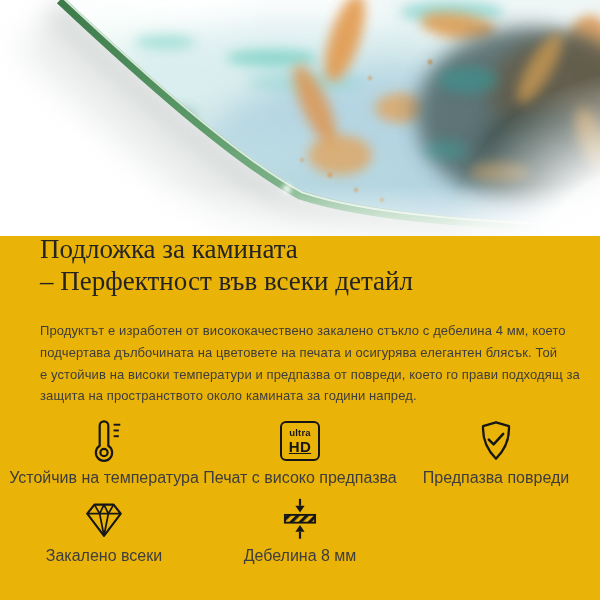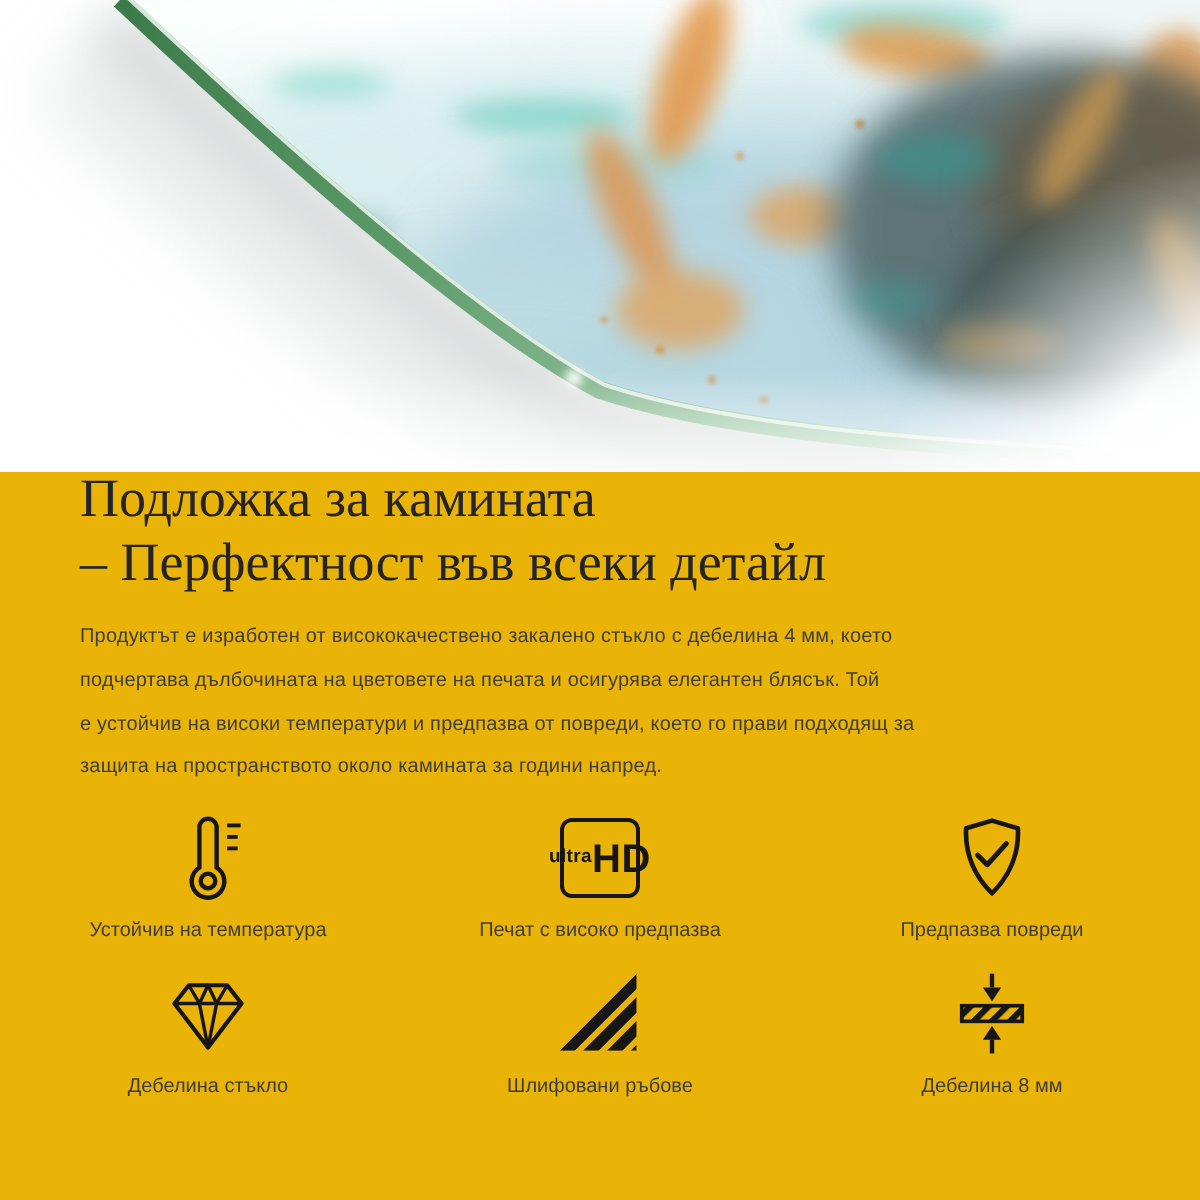"Продуктът е изработен от" .para { font-size: 10px -> 13px; margin: 11px 0 0 40px -> 23px 0 0 40px }
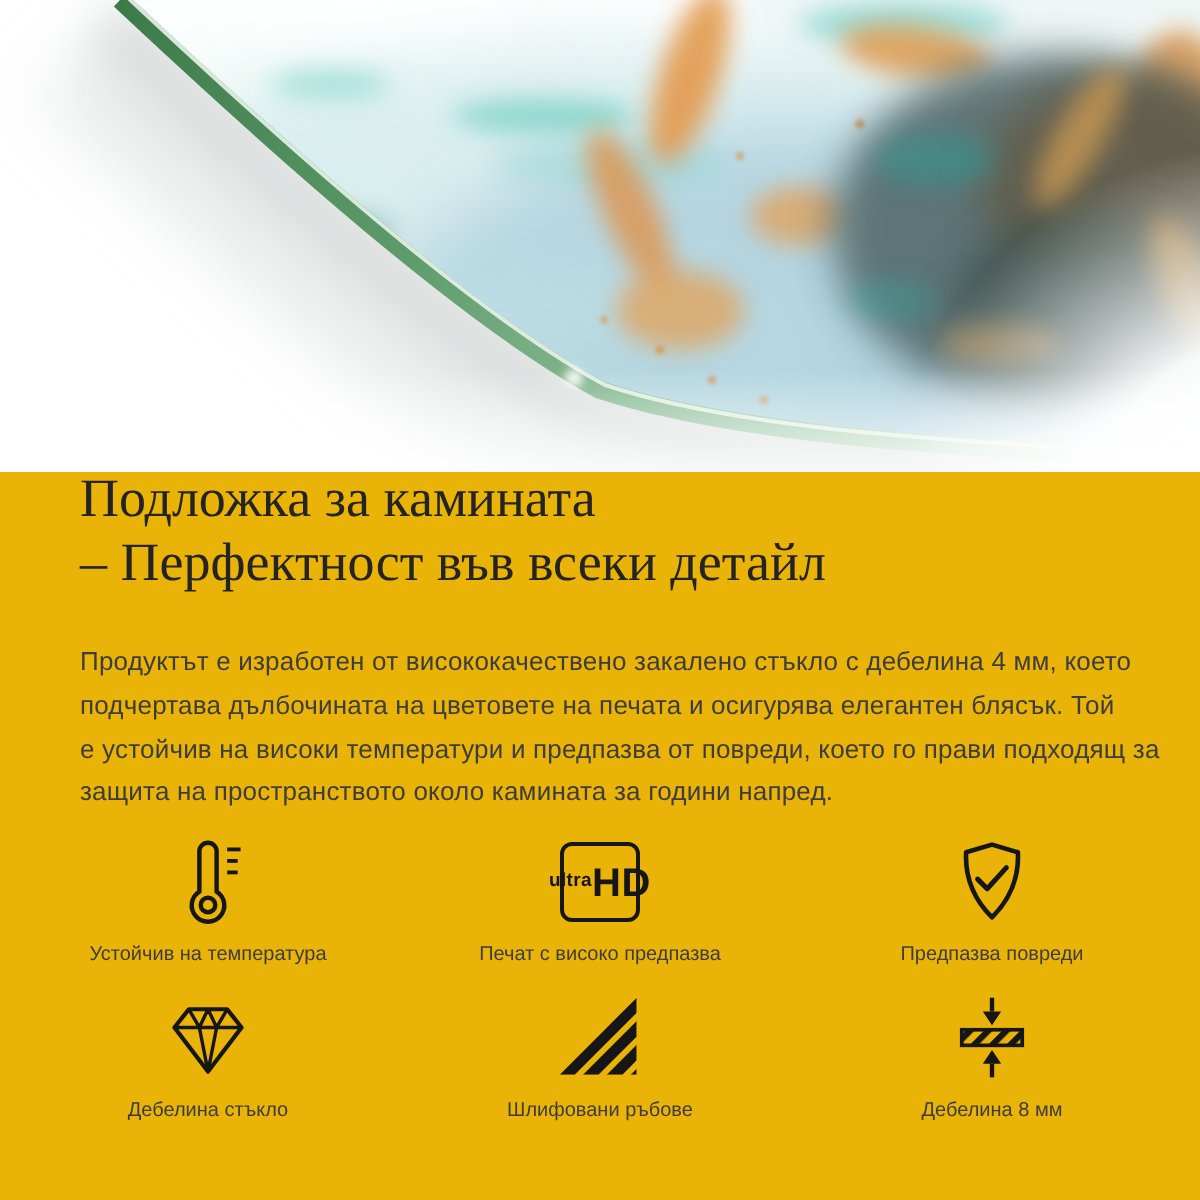"ultra" .uhd-box { flex-direction: row -> column }
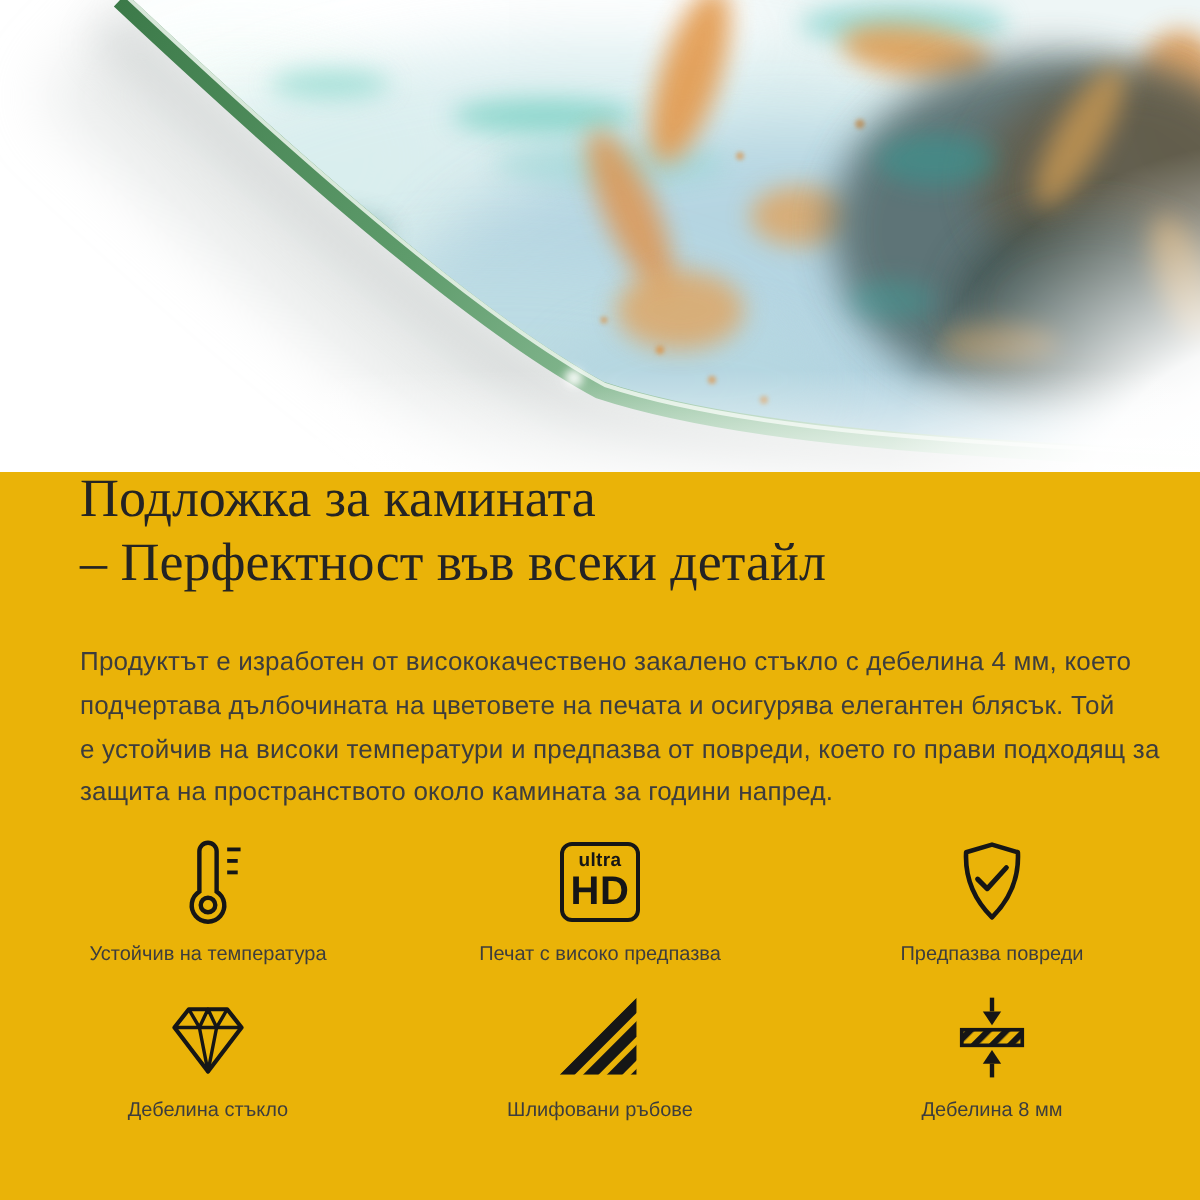"HD" .uhd-bottom { font-size: 20px -> 15px; text-decoration: none -> underline }
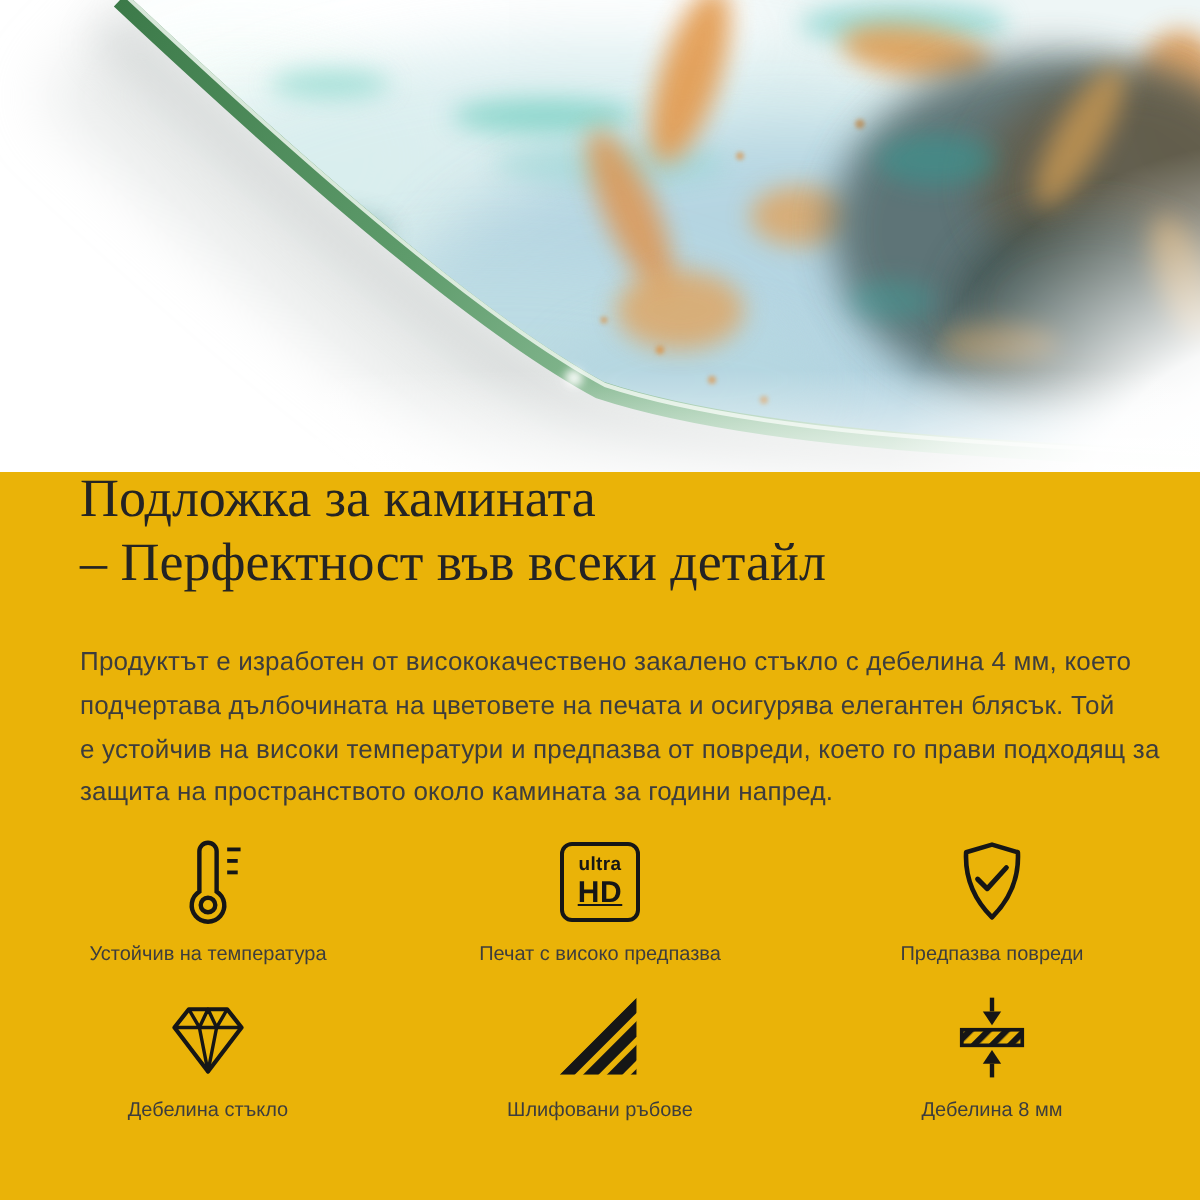"Устойчив на температура" .flabel { font-size: 10px -> 16px }
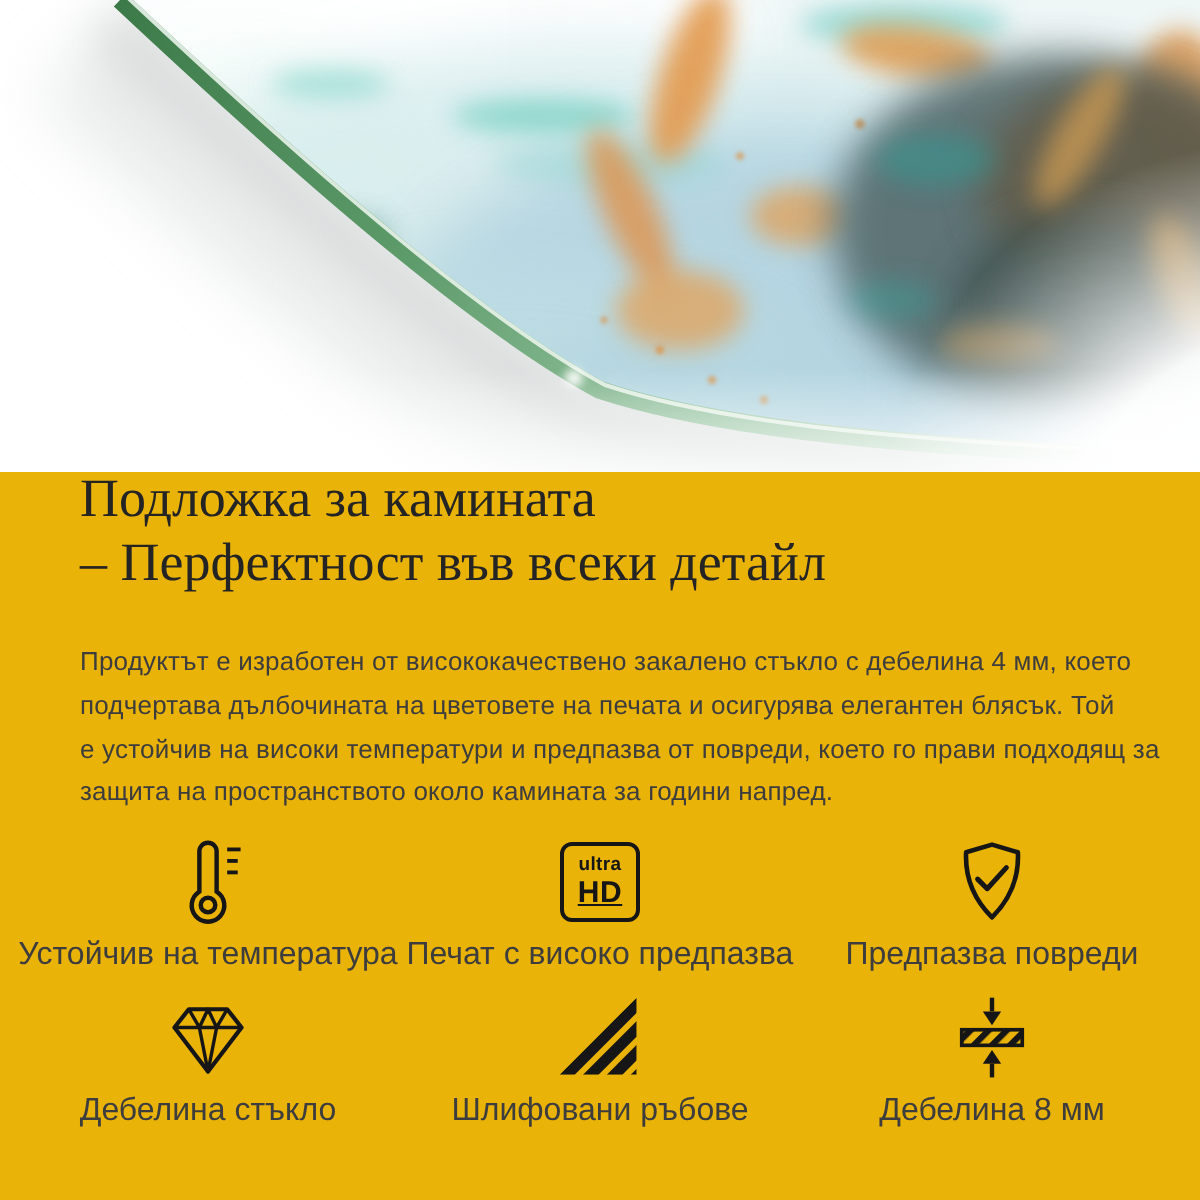"Дебелина стъкло" div.flabel { text: Дебелина стъкло -> Закалено всеки }
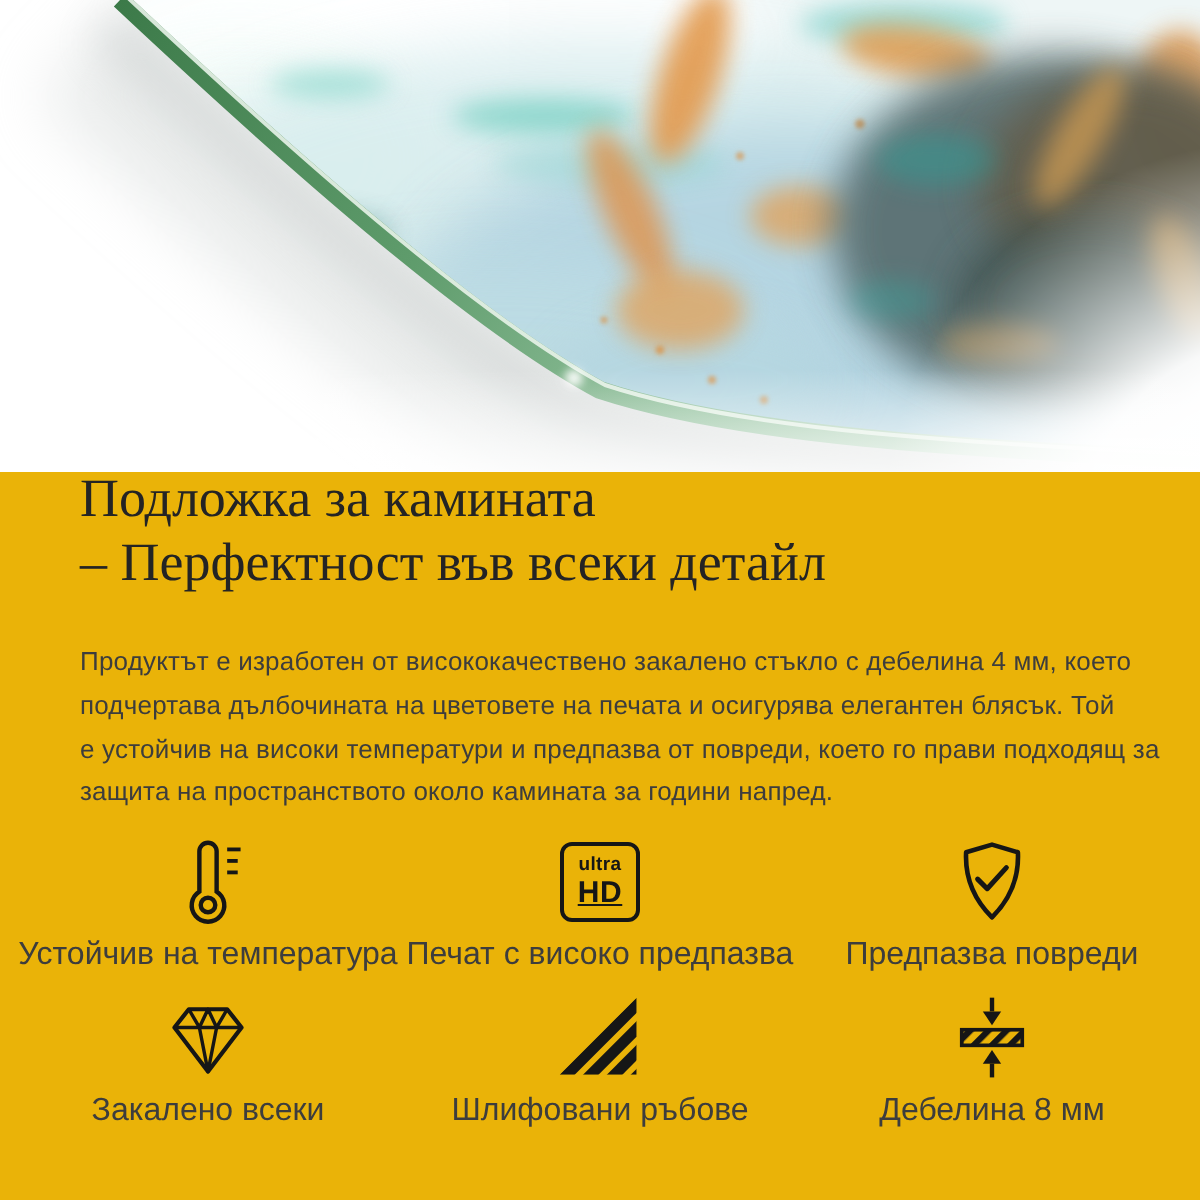"Шлифовани ръбове" div.feature { html: <div> <div> <svg> <defs> <clipPath> <path></path> </clipPath> </defs> <g> <line></line> <line></line> <line></line> <line></line> </g> </svg> </div> <div>Шлифовани ръбове</div> </div> -> none }
